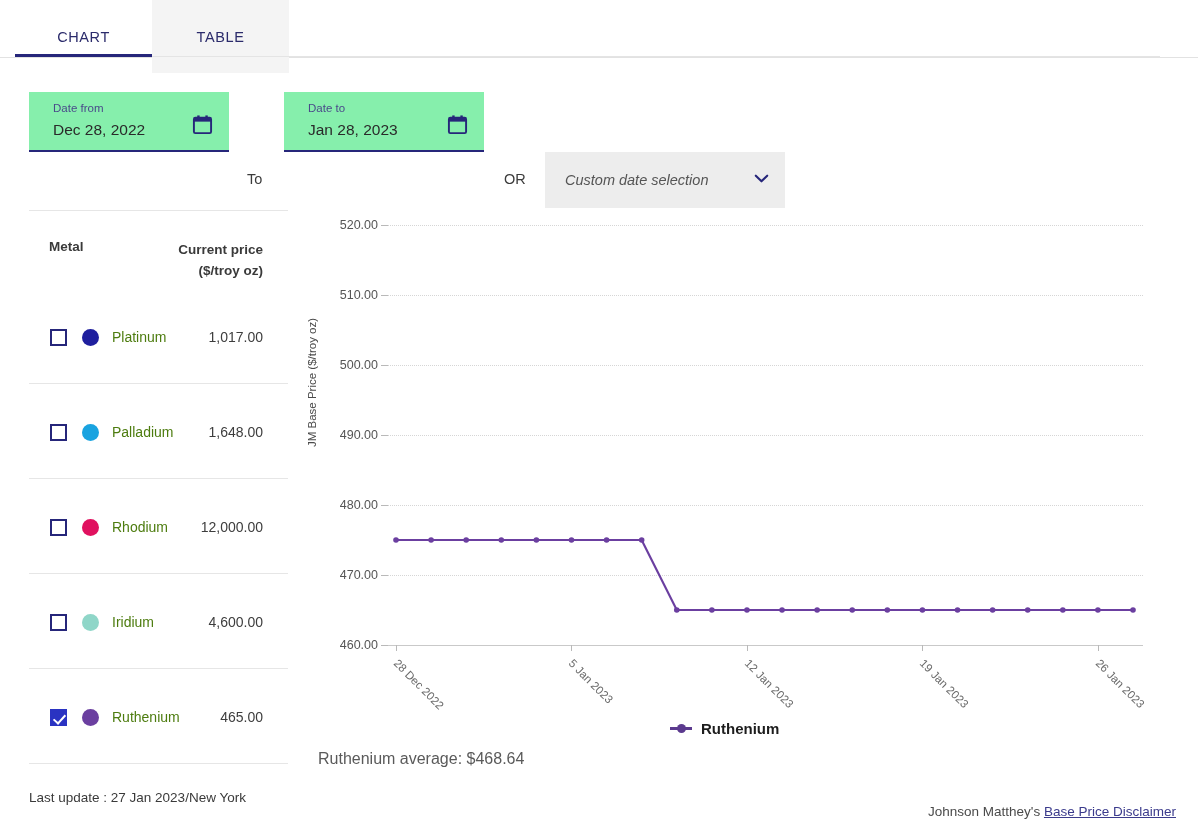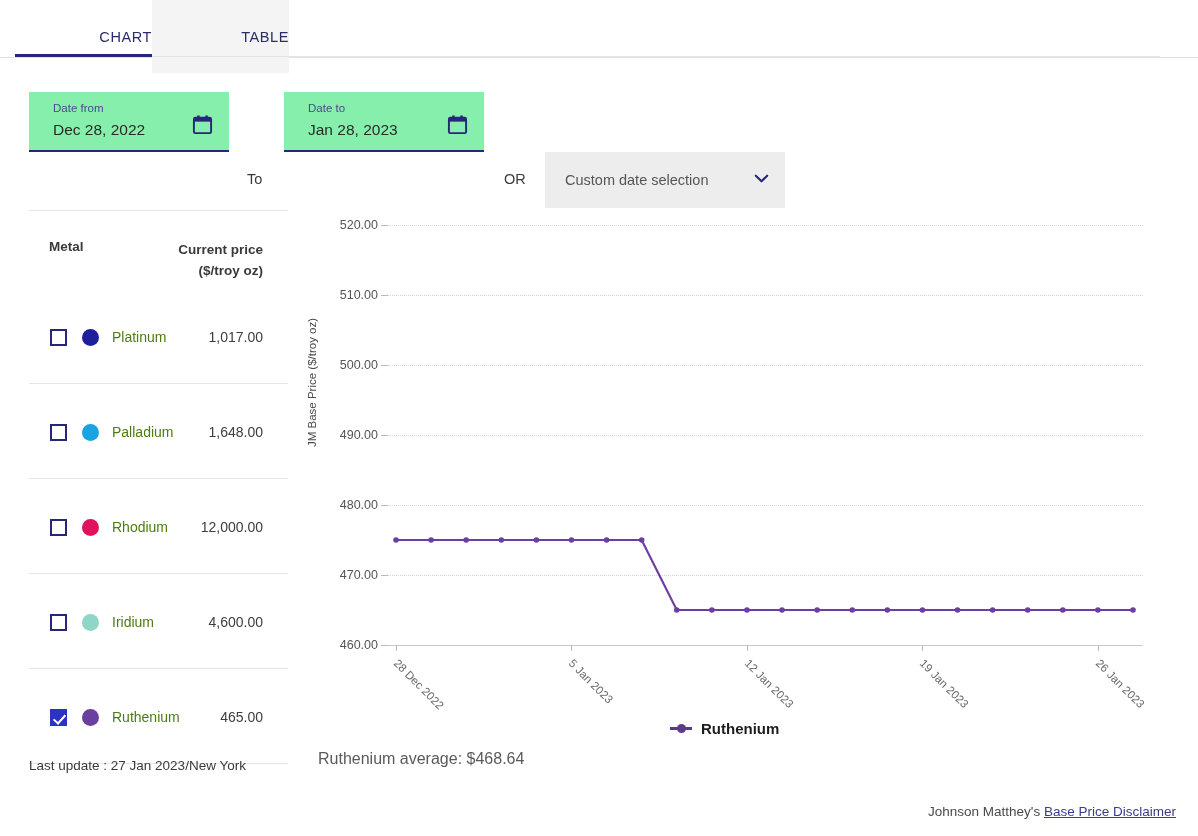"CHART" .tab { justify-content: flex-end -> center }
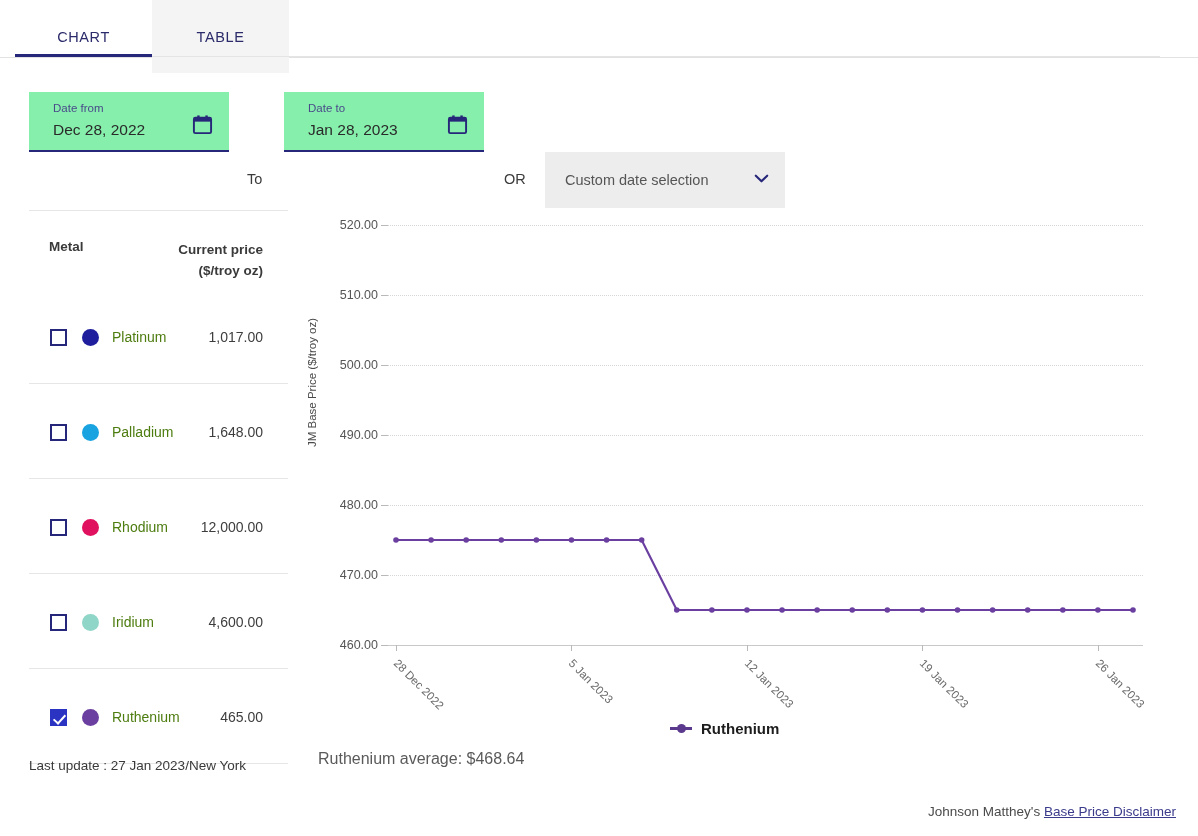"Custom date selection" .customsel-label { font-style: none -> italic }
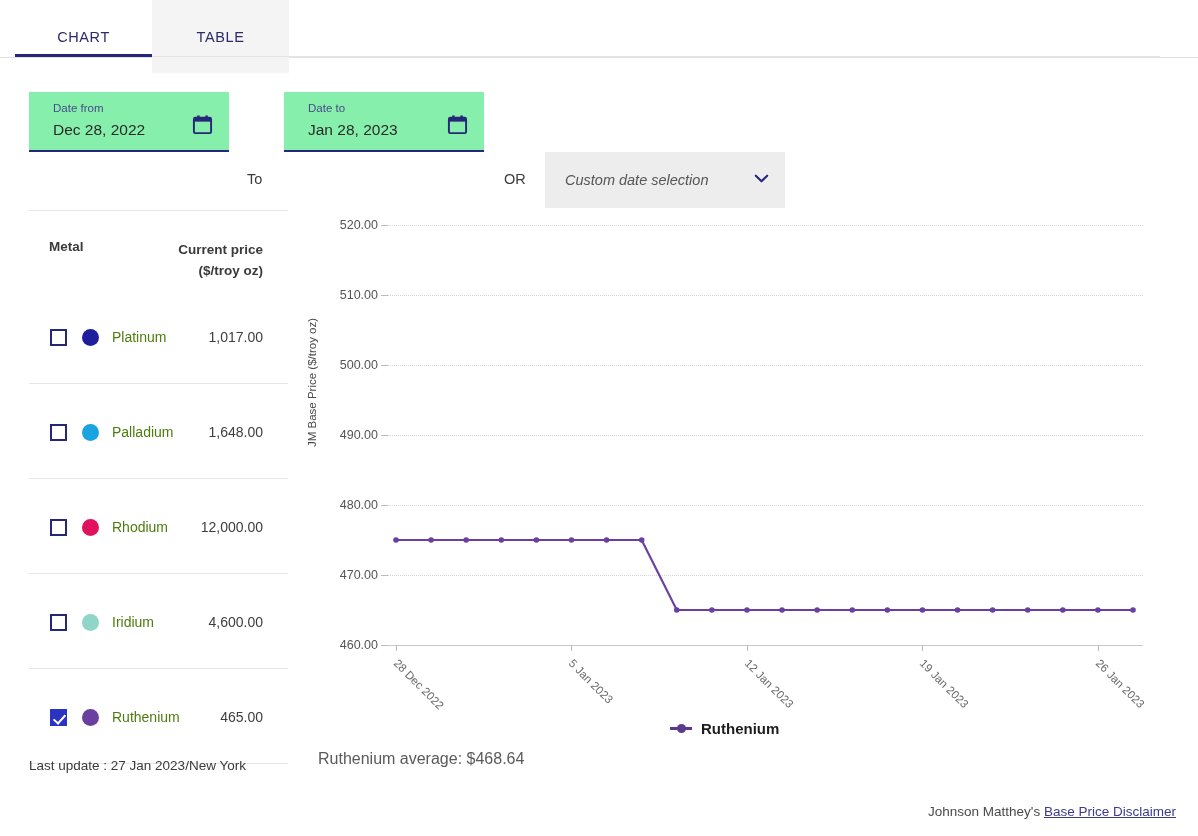"Last update : 27 Jan" .lastupdate { top: 758px -> 790px }
